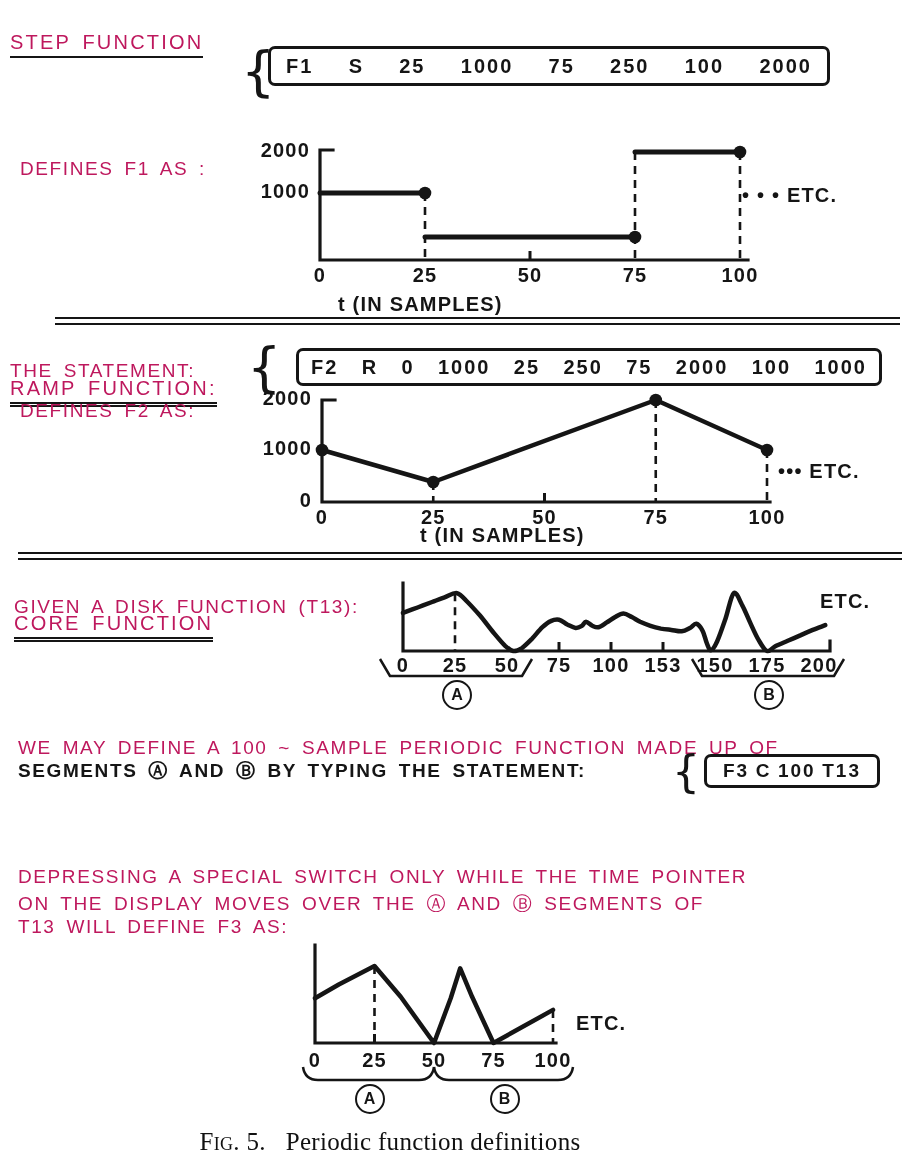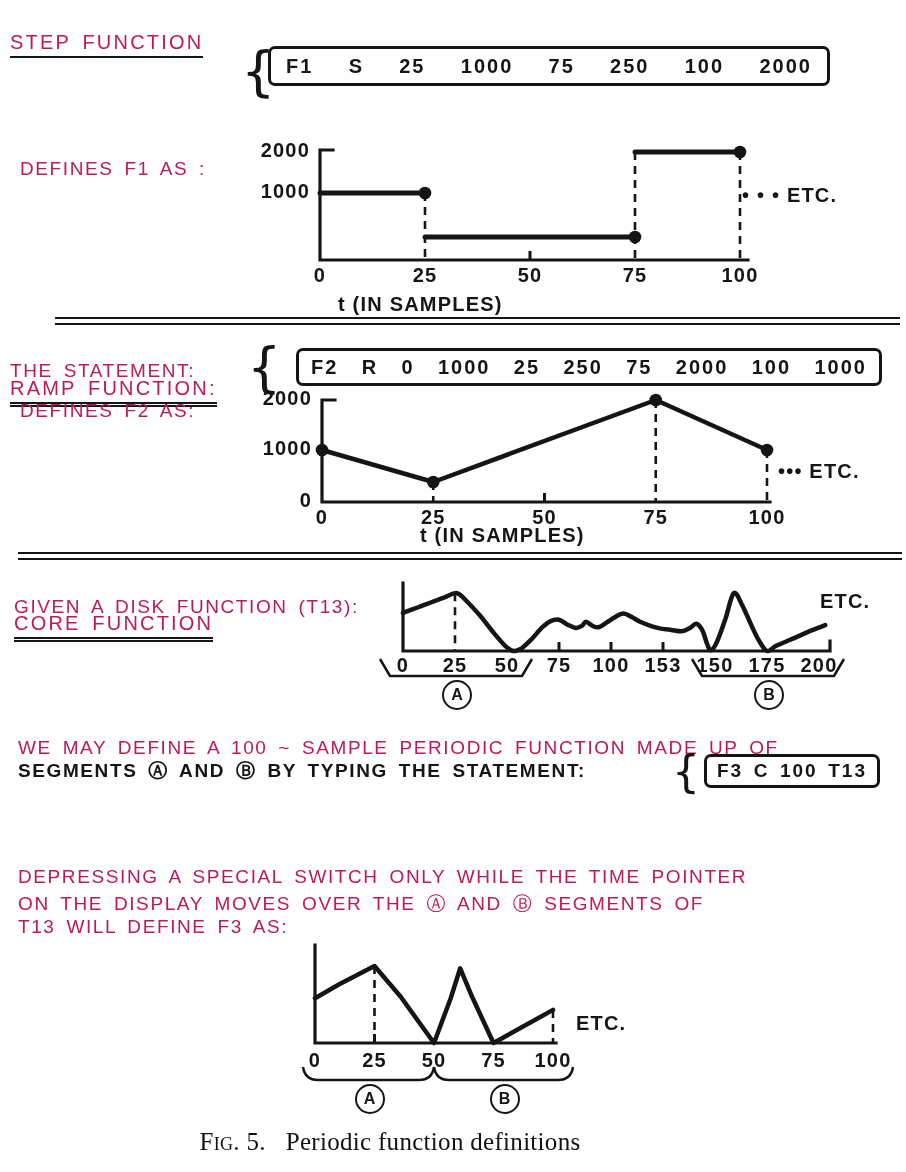"F3" .line2 .stmt-box { padding: 0 10px -> 0 16px }
